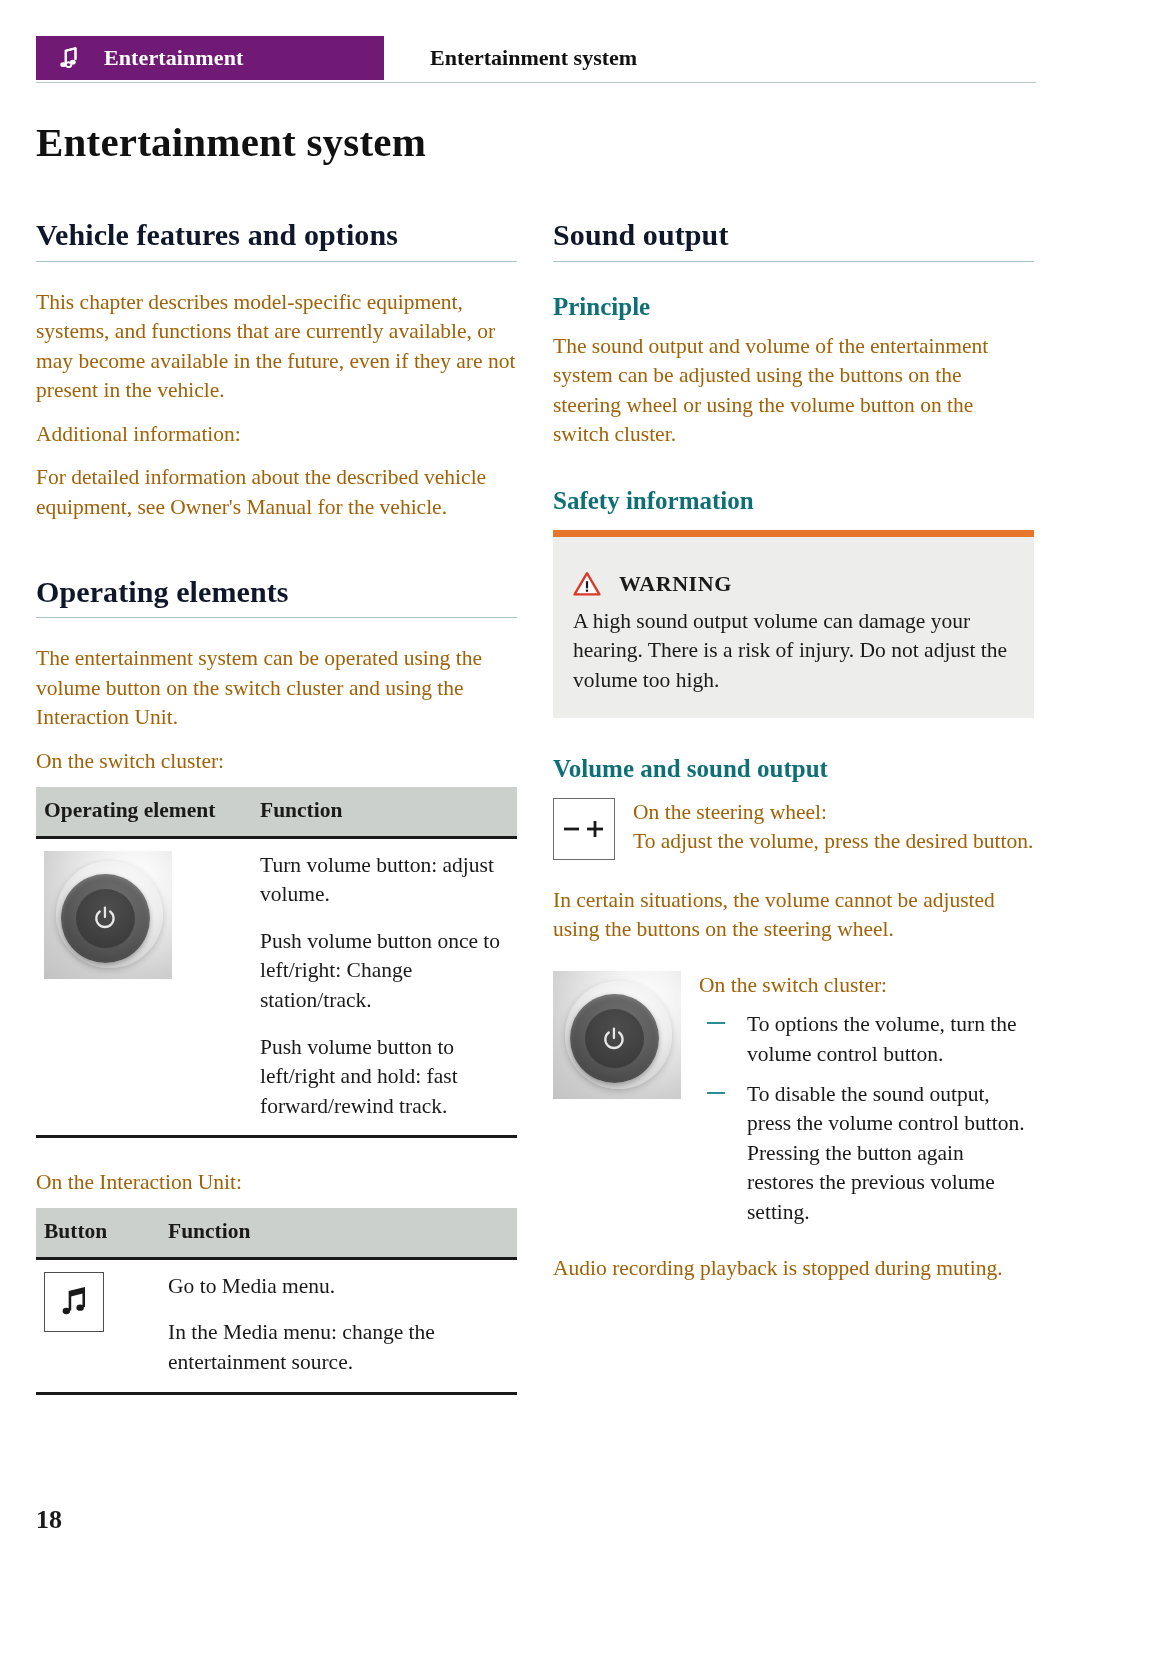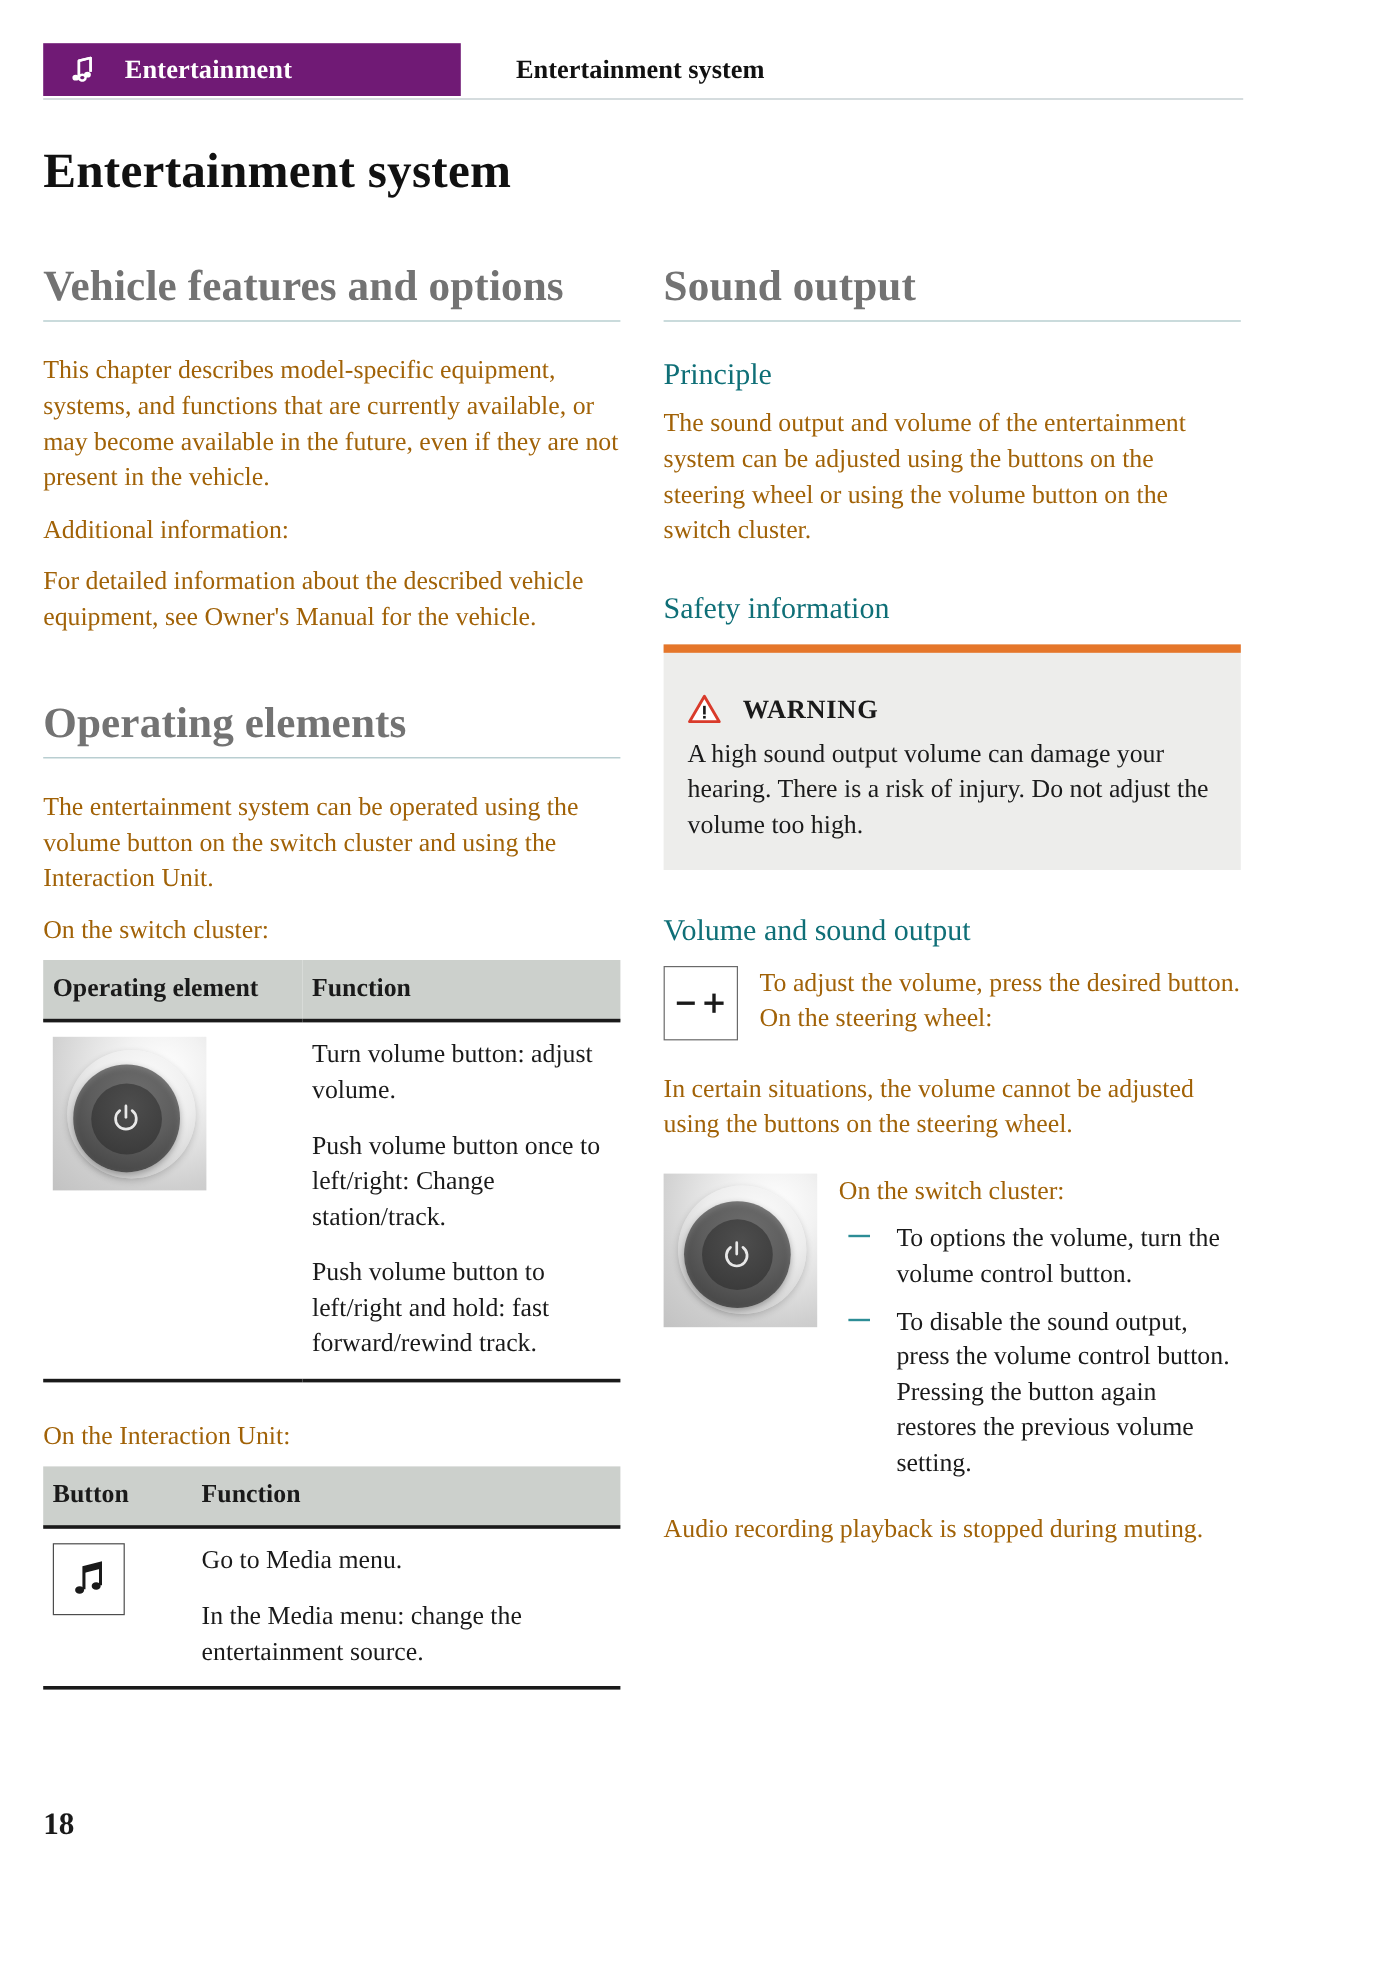"Vehicle features and options" h2.sec { color: #737373 -> #0f172a; font-size: 36px -> 30px }
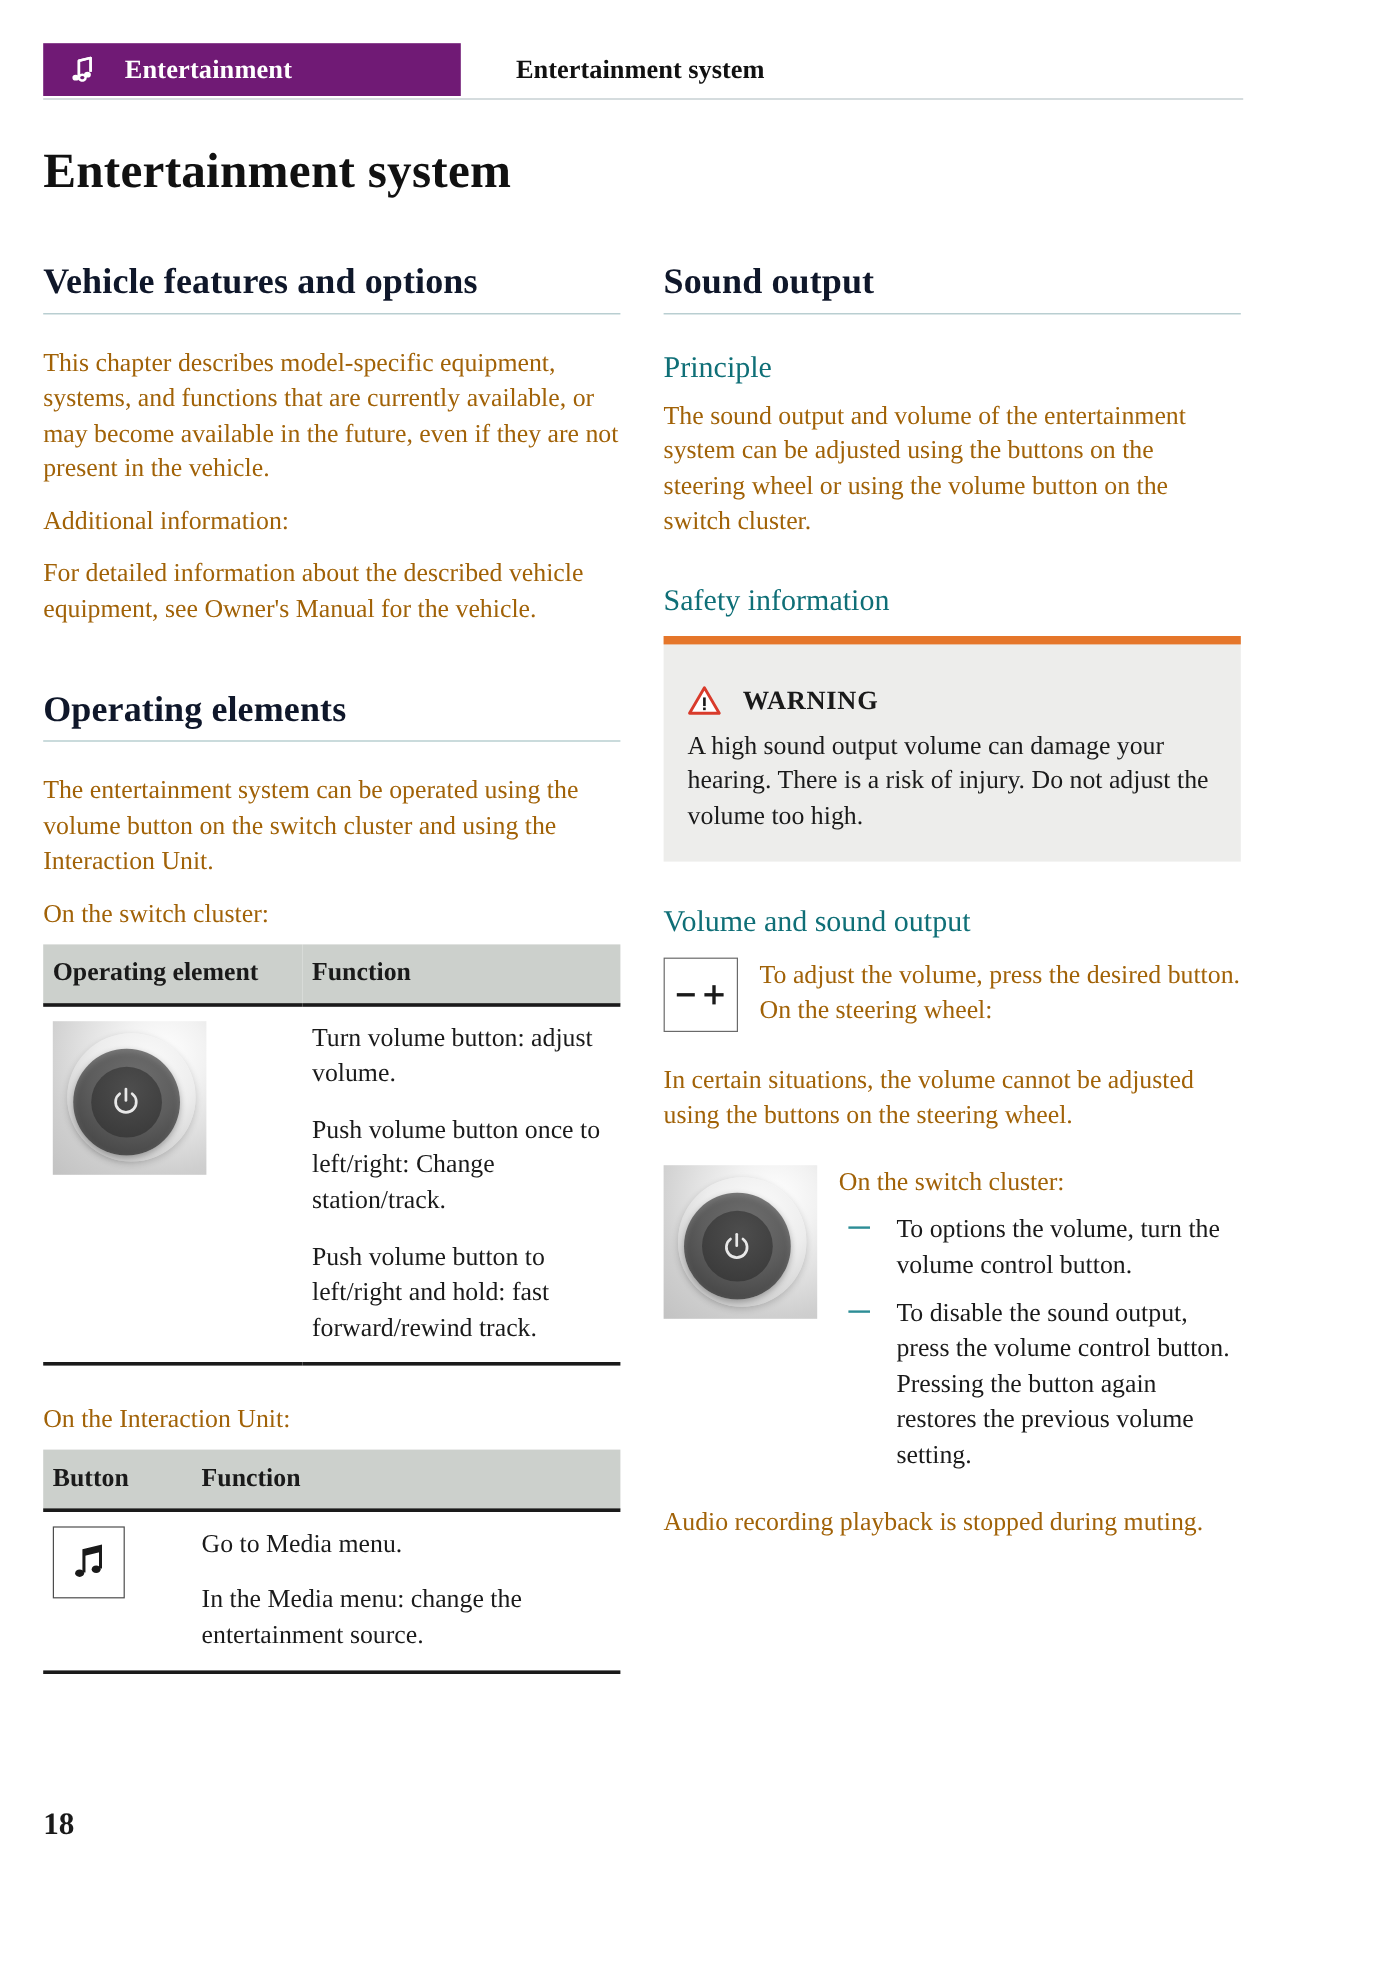"Principle" h3.sub { font-weight: normal -> bold }
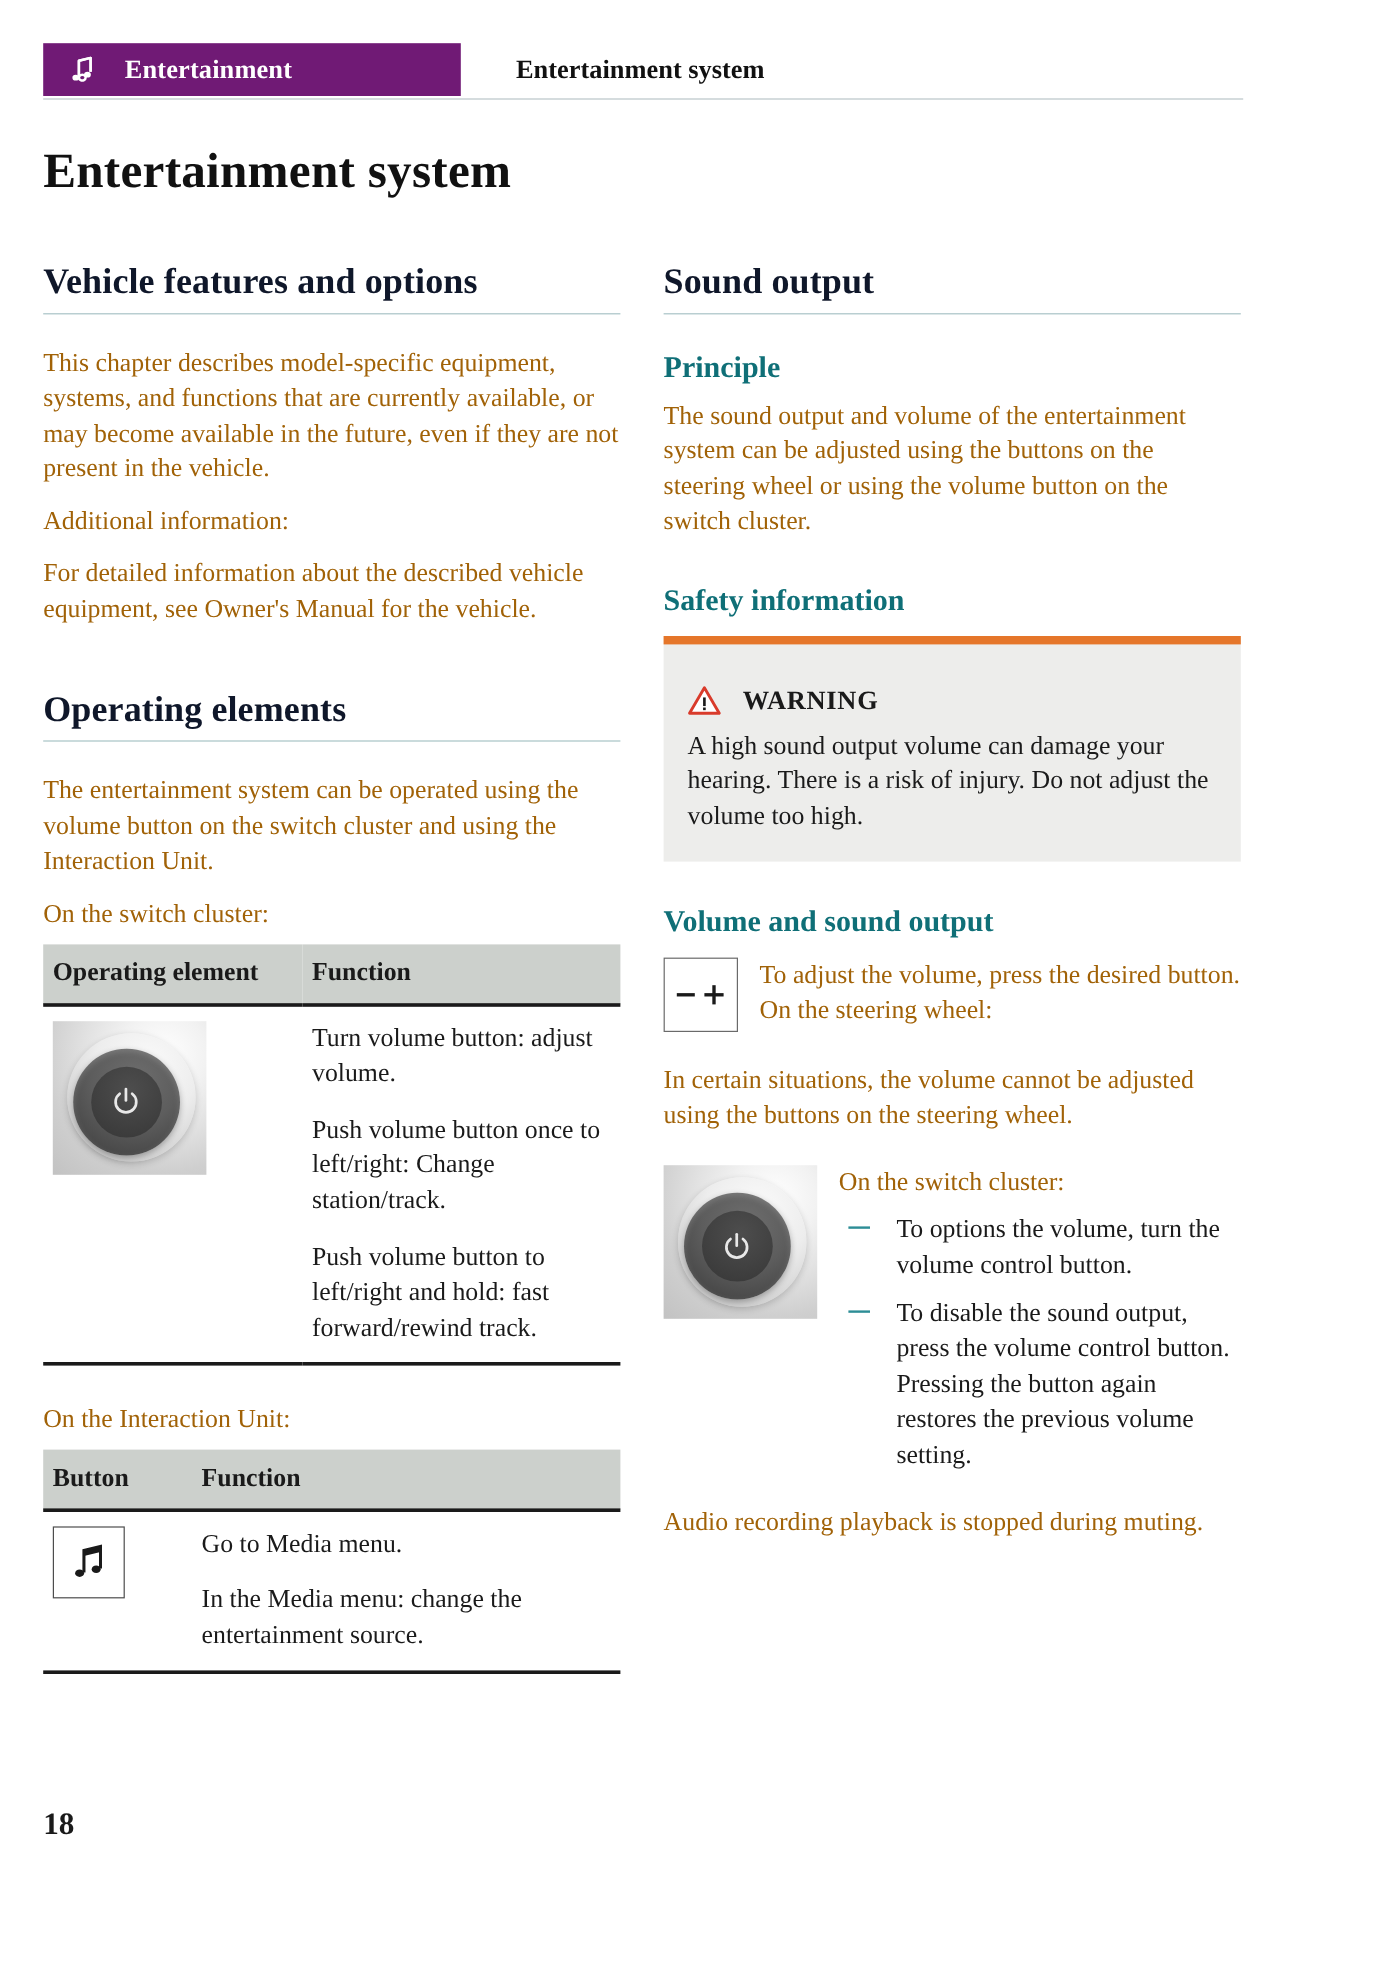"To adjust the volume, press" p.body { order: before "On the steering wheel:" -> after "On the steering wheel:" }
